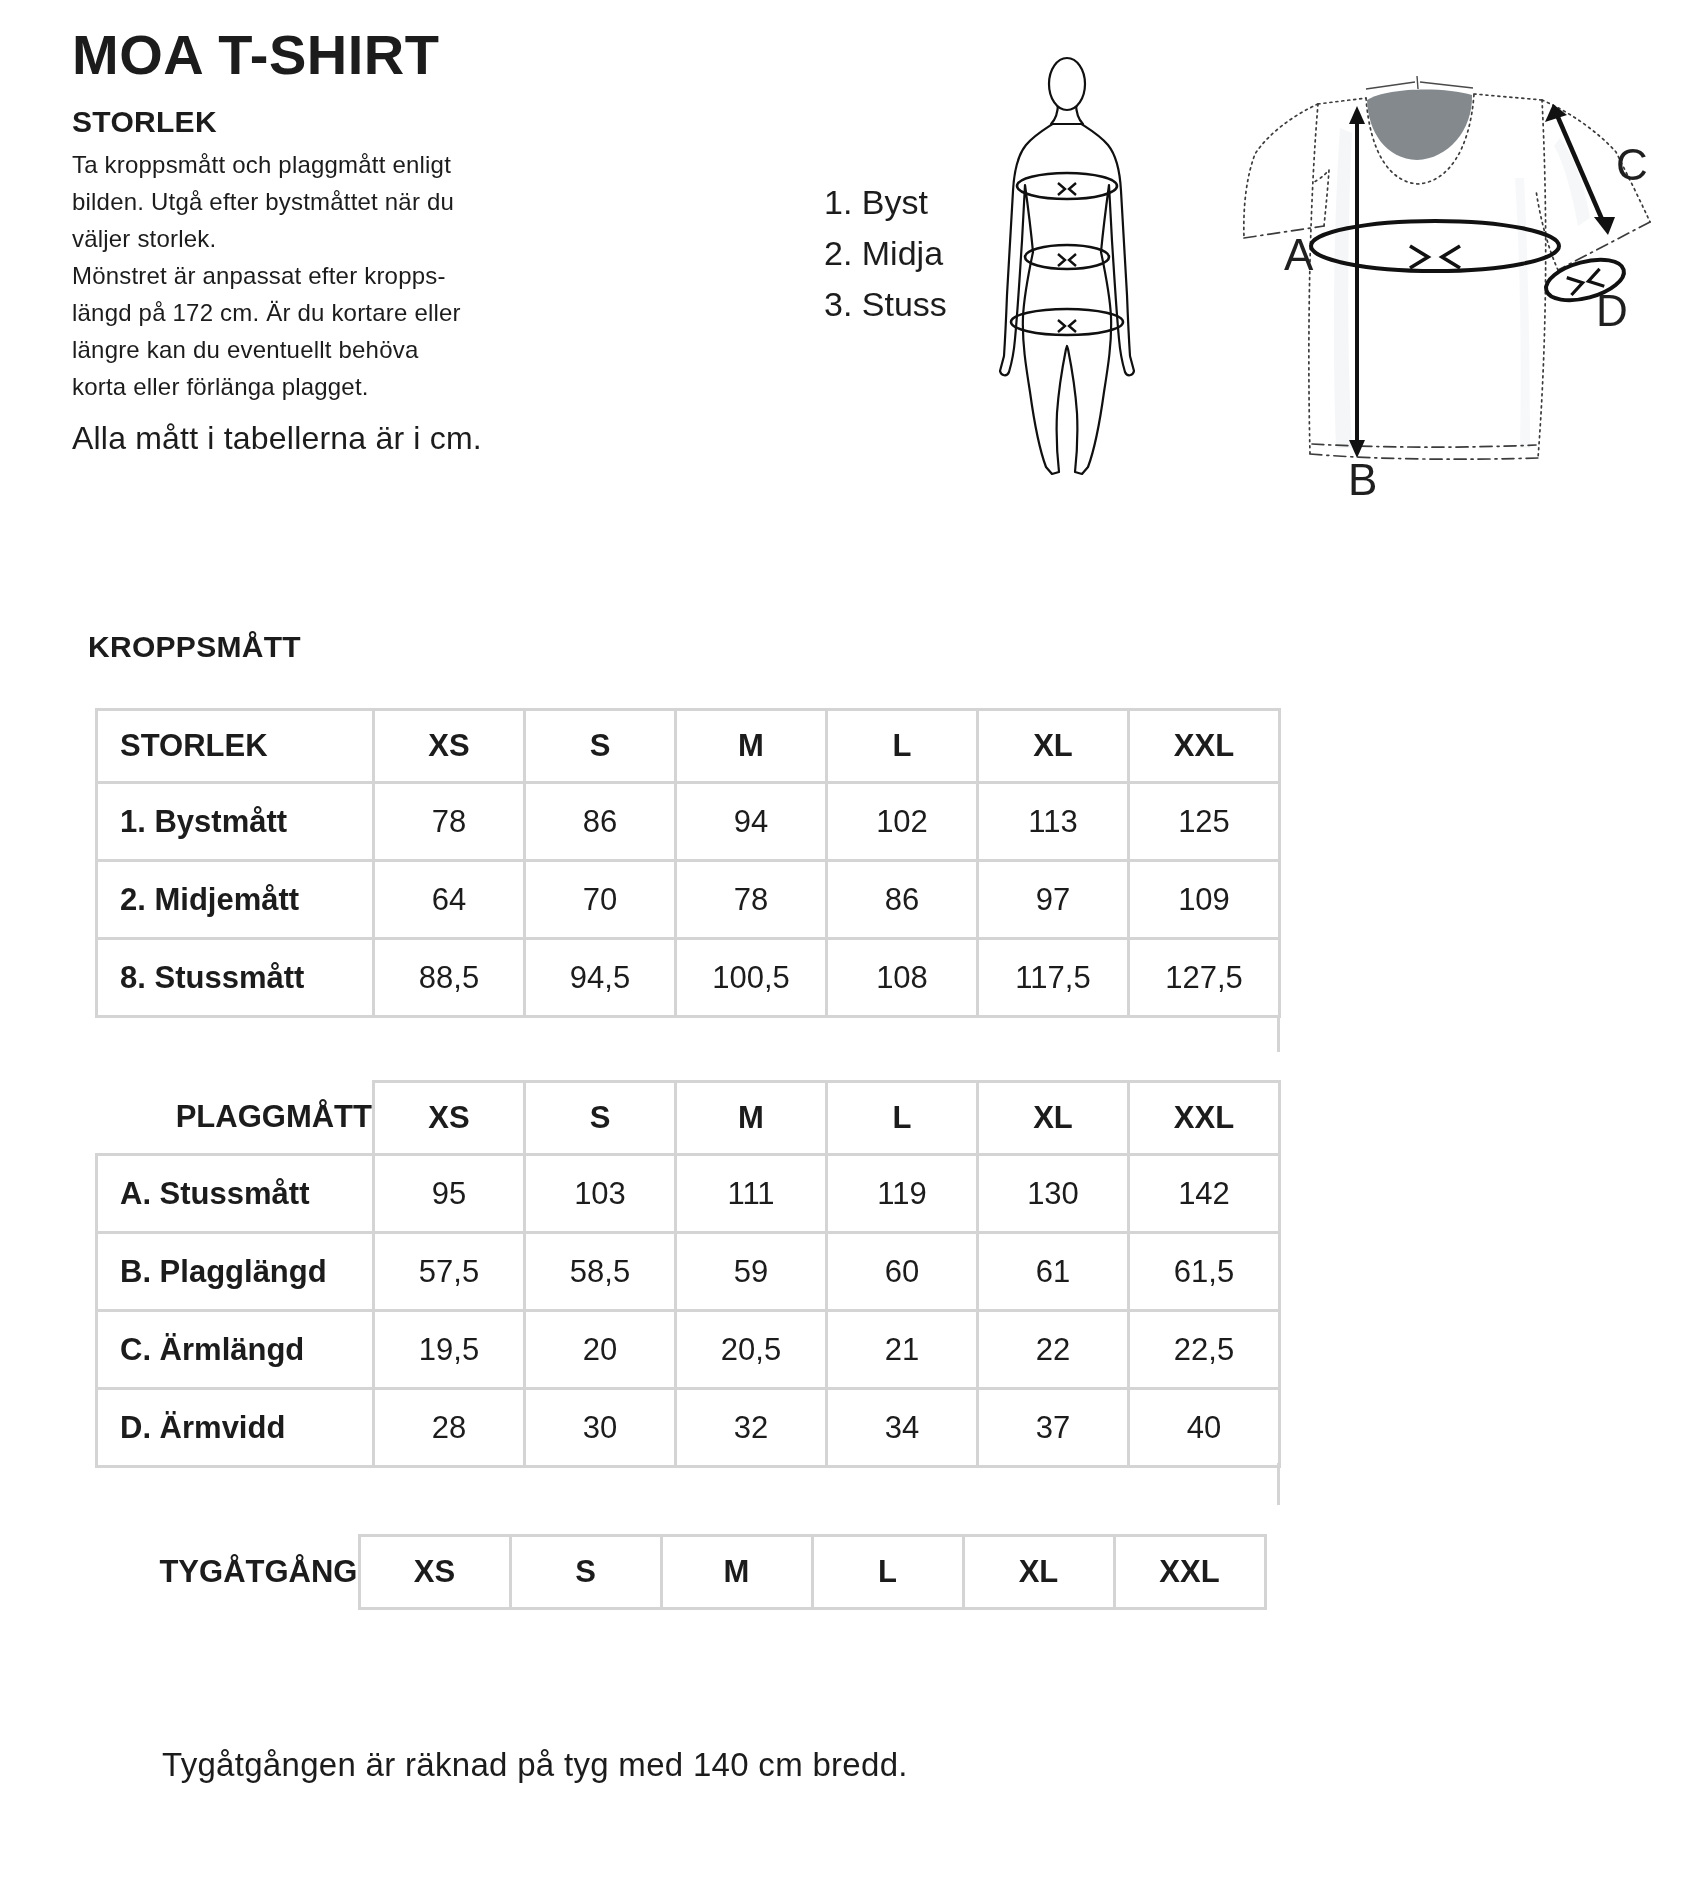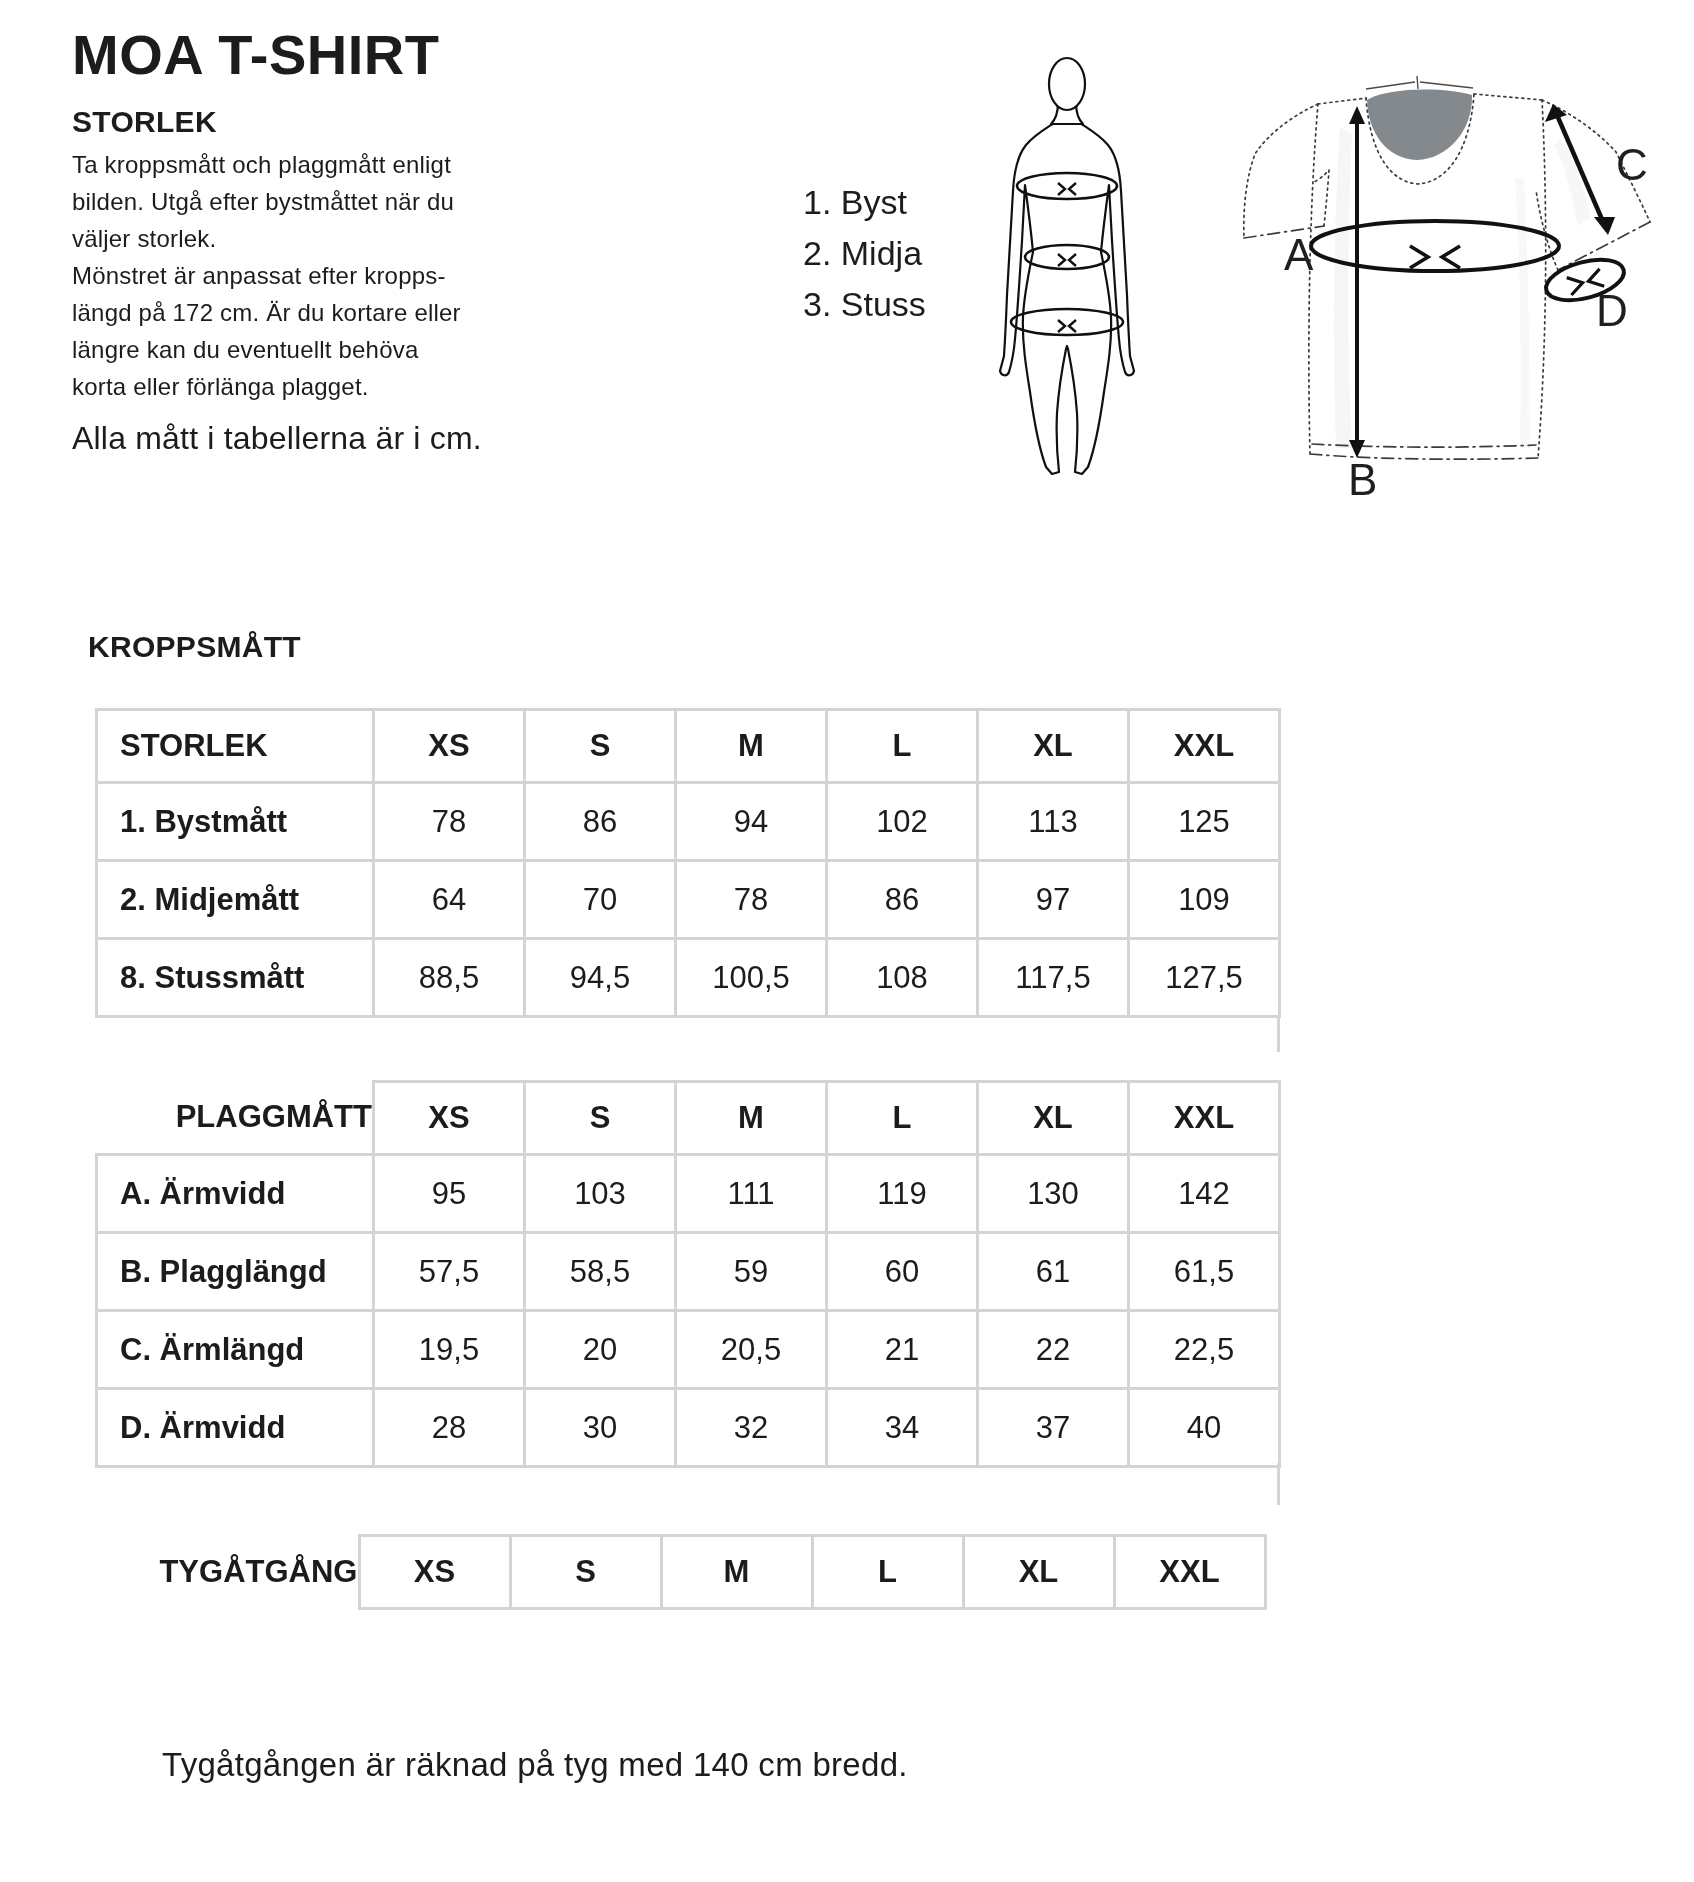"1. Byst" div.abs { left: 803px -> 824px }
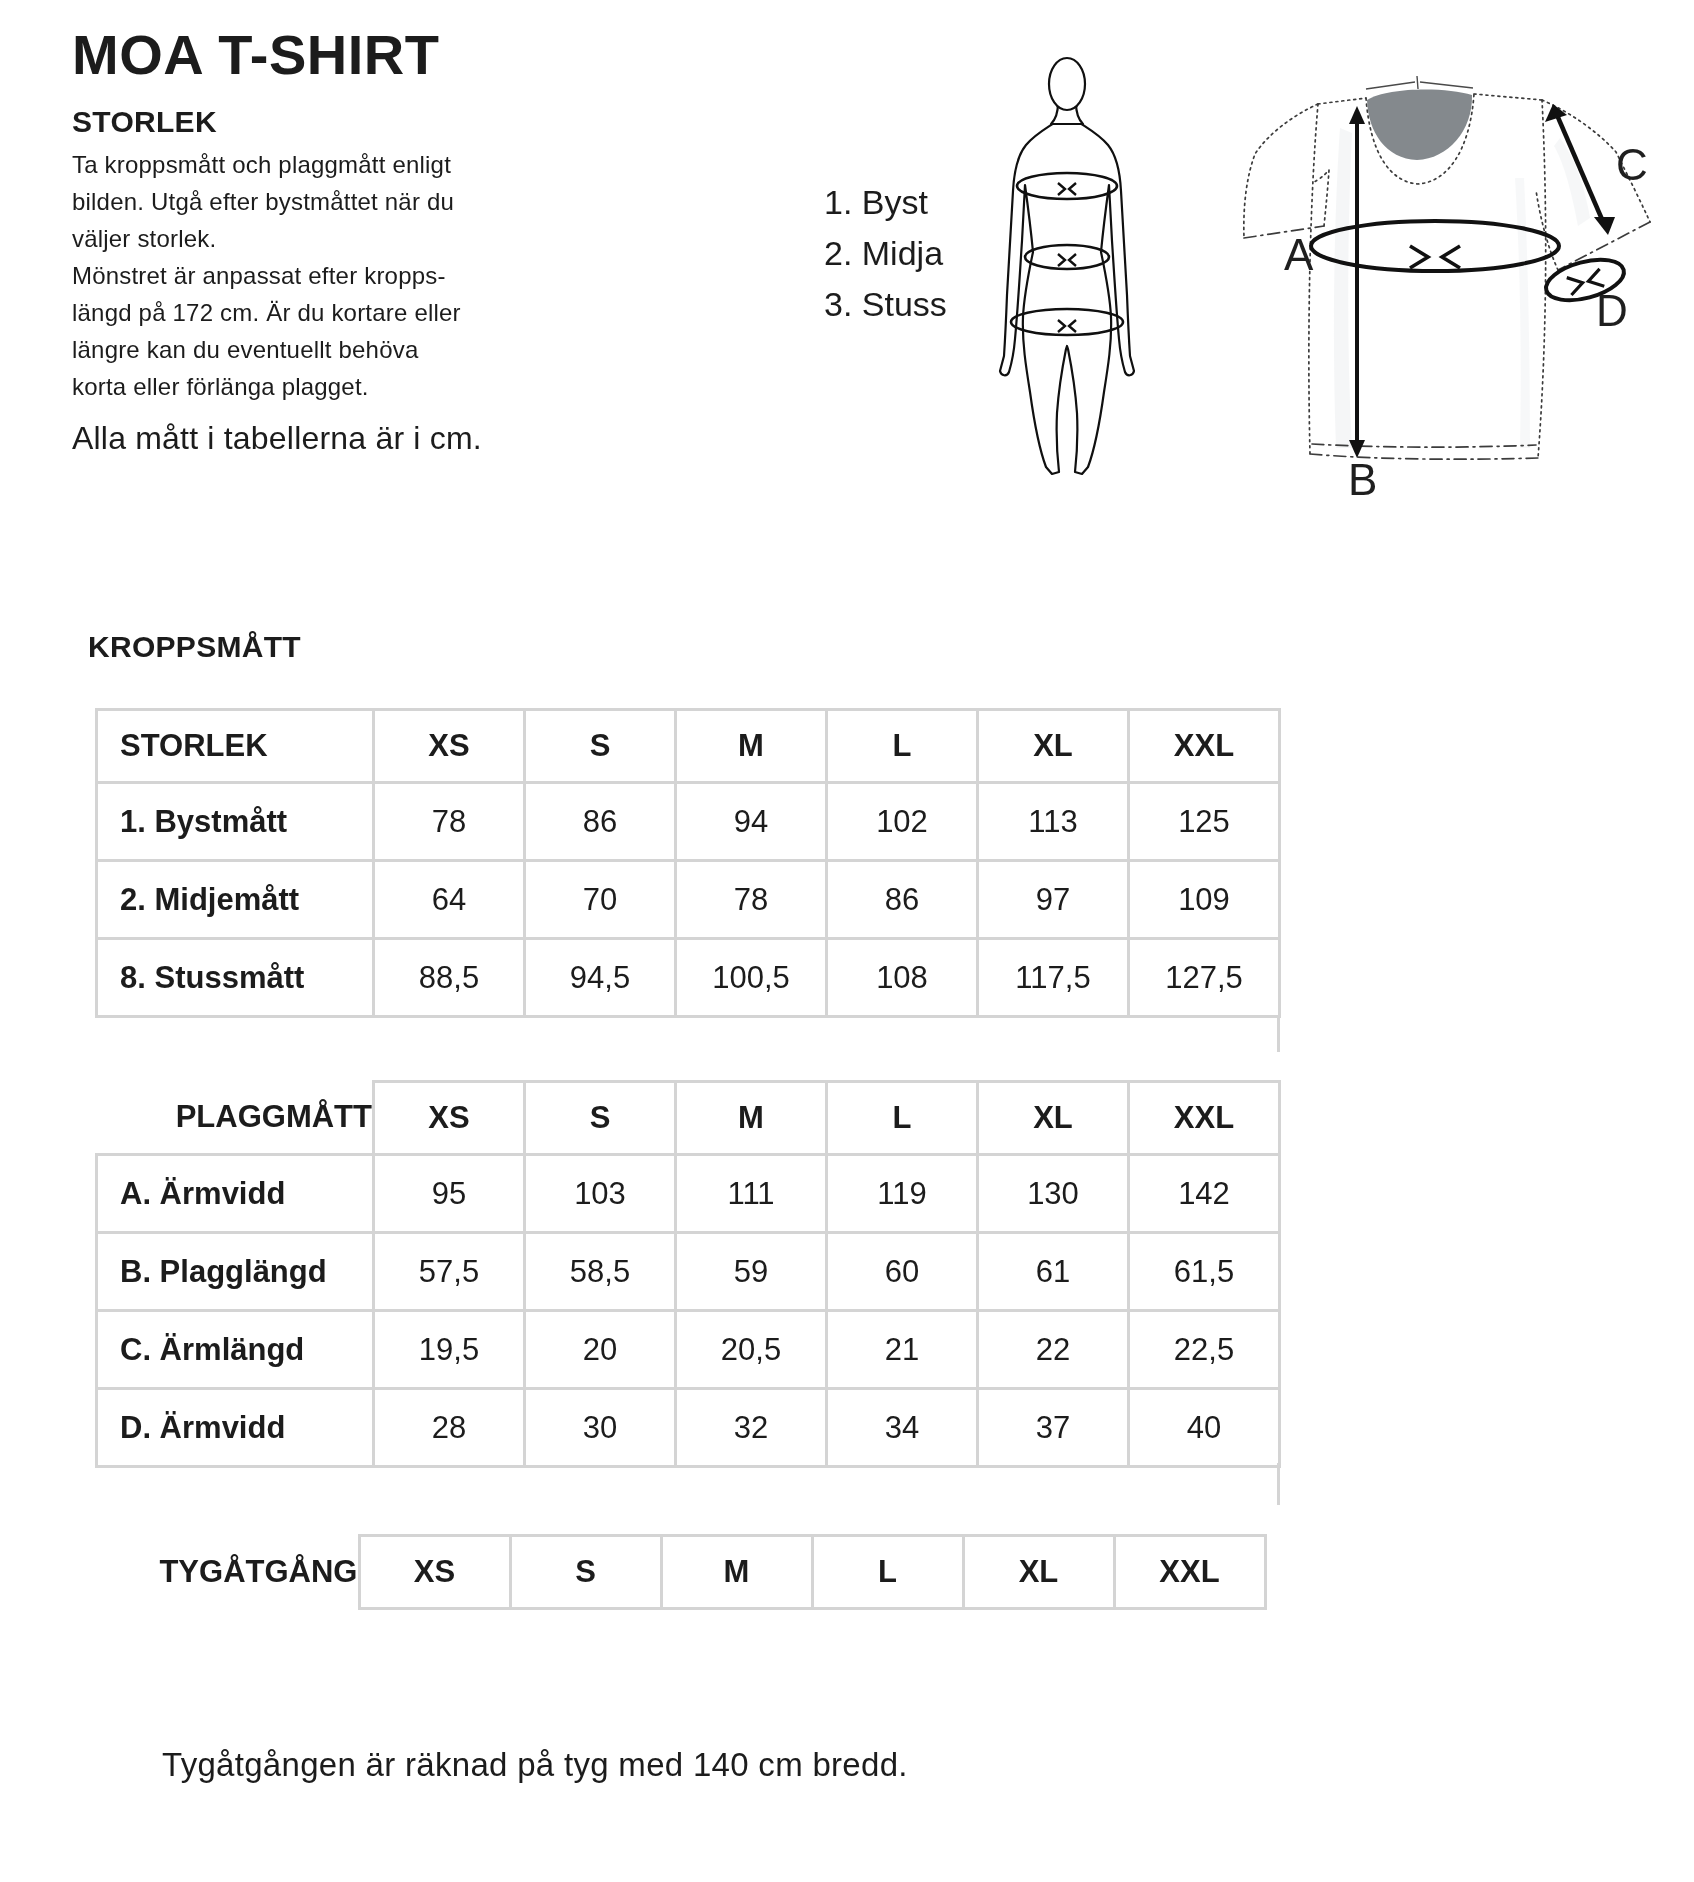"A. Ärmvidd" td.clbl { text: Ärmvidd -> Stussmått }
